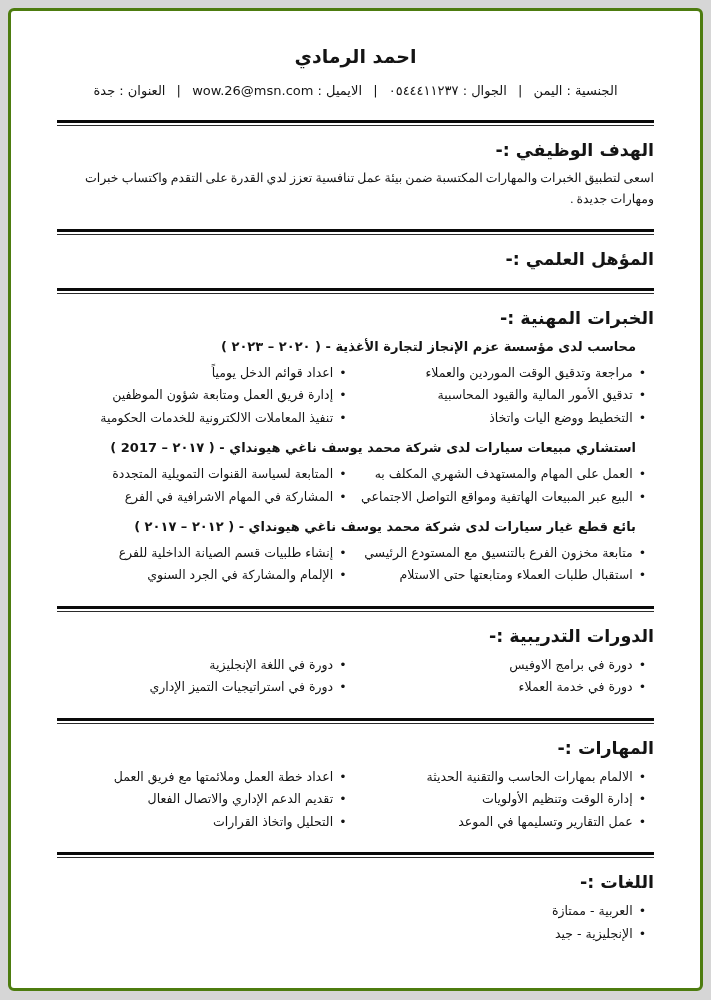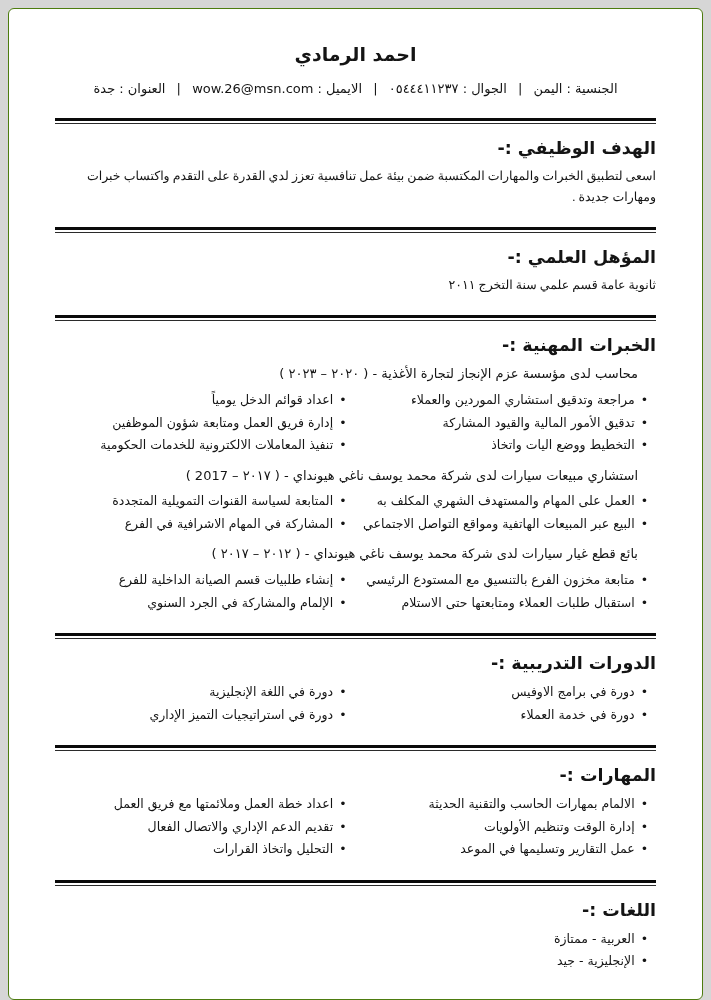"احمد الرمادي" .page { border: 1px solid #4d7c0f -> 3px solid #4d7c0f }
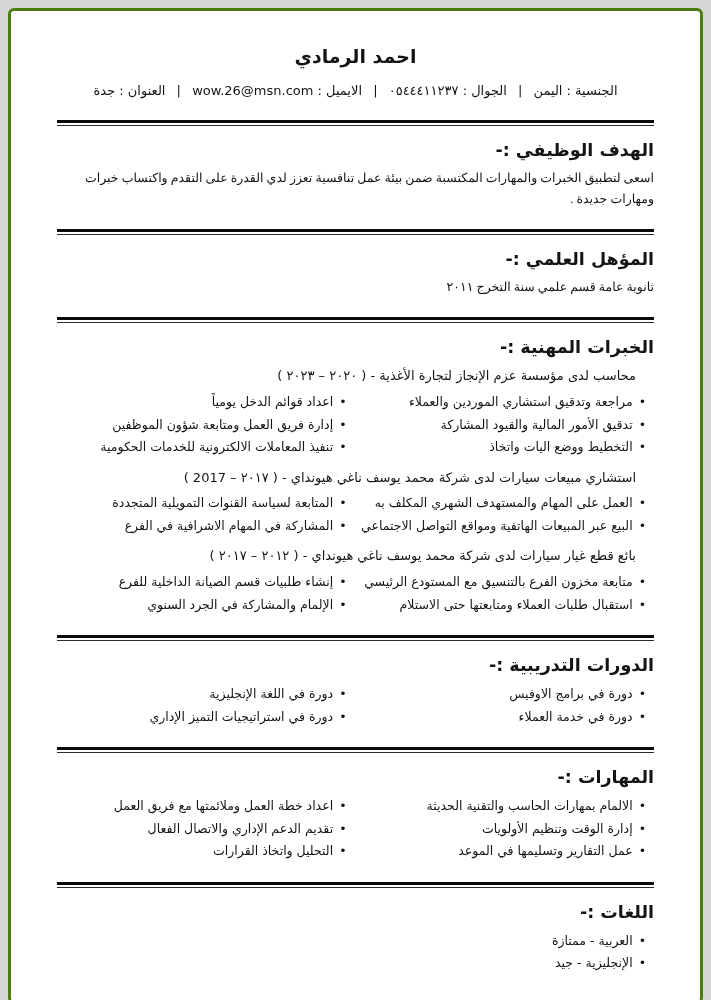"ثانوية عامة قسم علمي سنة" div.sec-text { html: <div>ثانوية عامة قسم علمي سنة التخرج ٢٠١١</div> -> none }
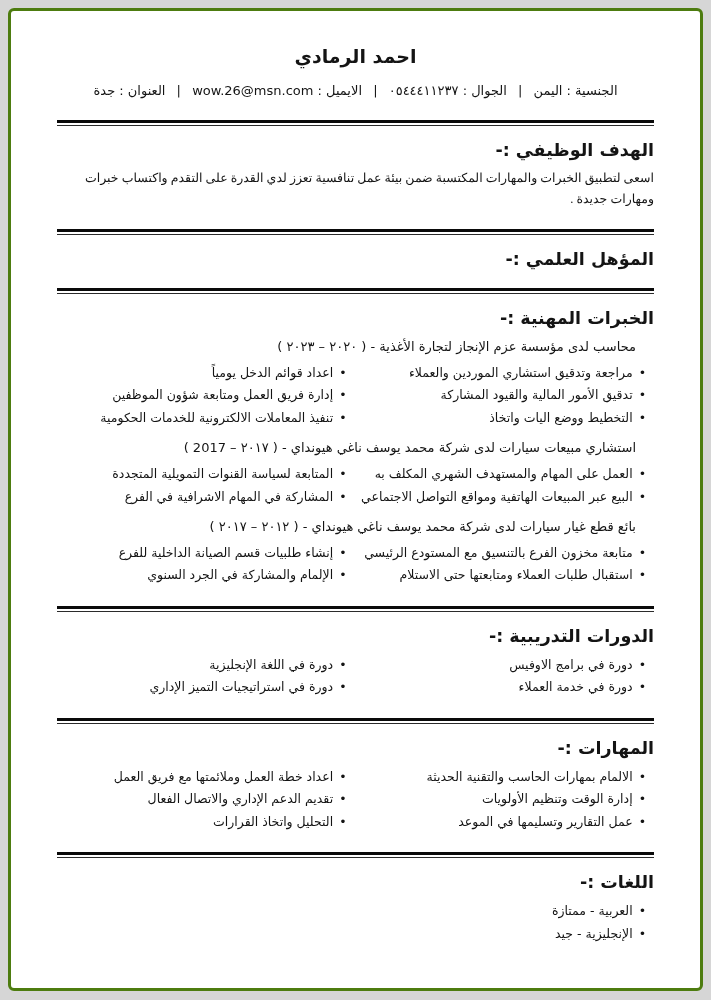"محاسب لدى مؤسسة عزم الإنجاز" .job-title { font-weight: normal -> bold }
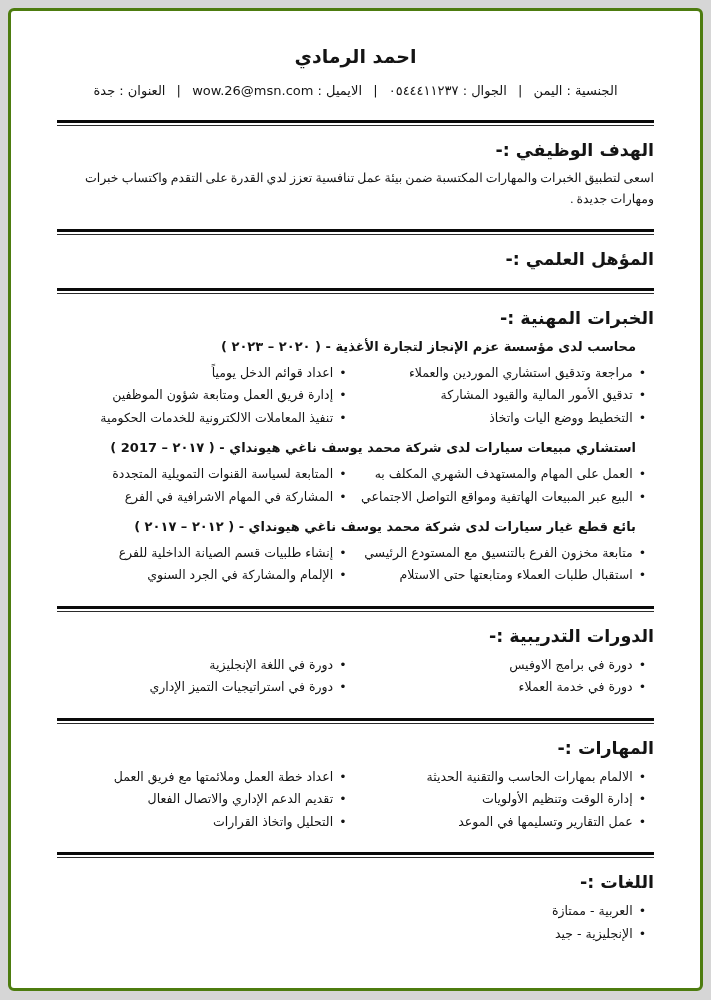"مراجعة وتدقيق استشاري الموردين والعملاء" span.txt { text: استشاري -> الوقت }
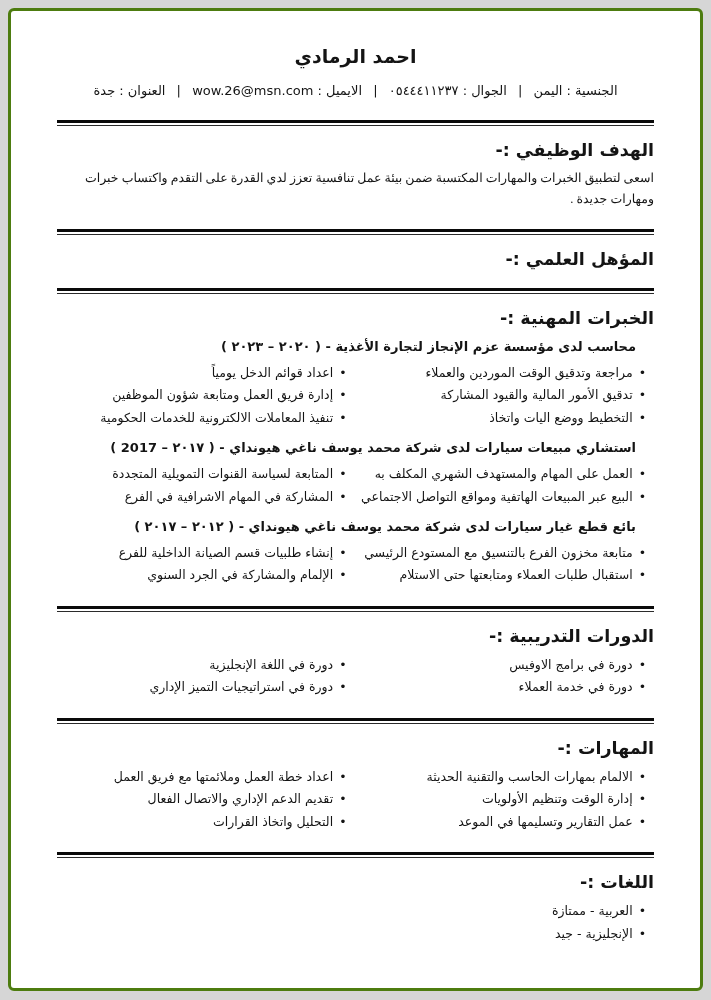"تدقيق الأمور المالية والقيود المشاركة" span.txt { text: المشاركة -> المحاسبية }
